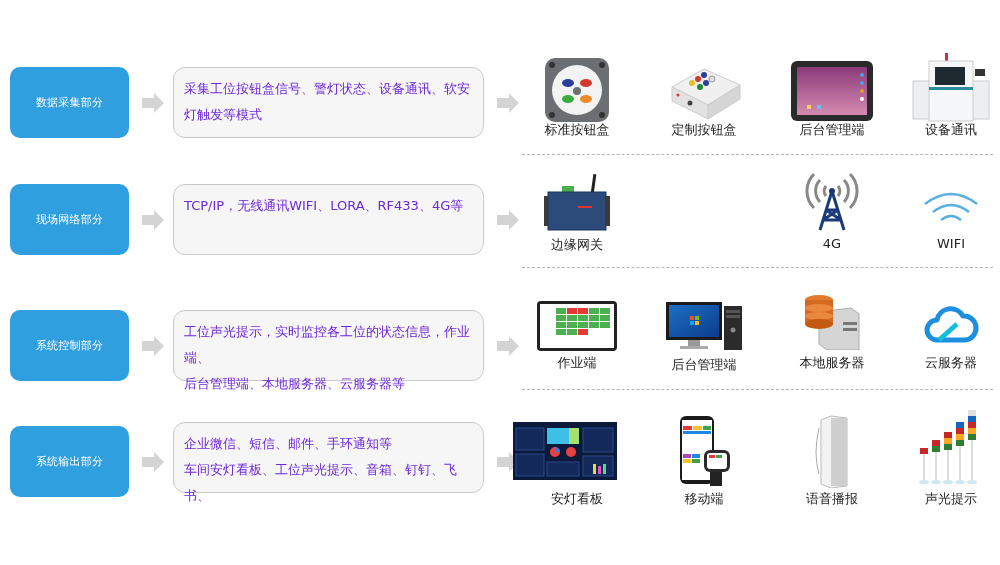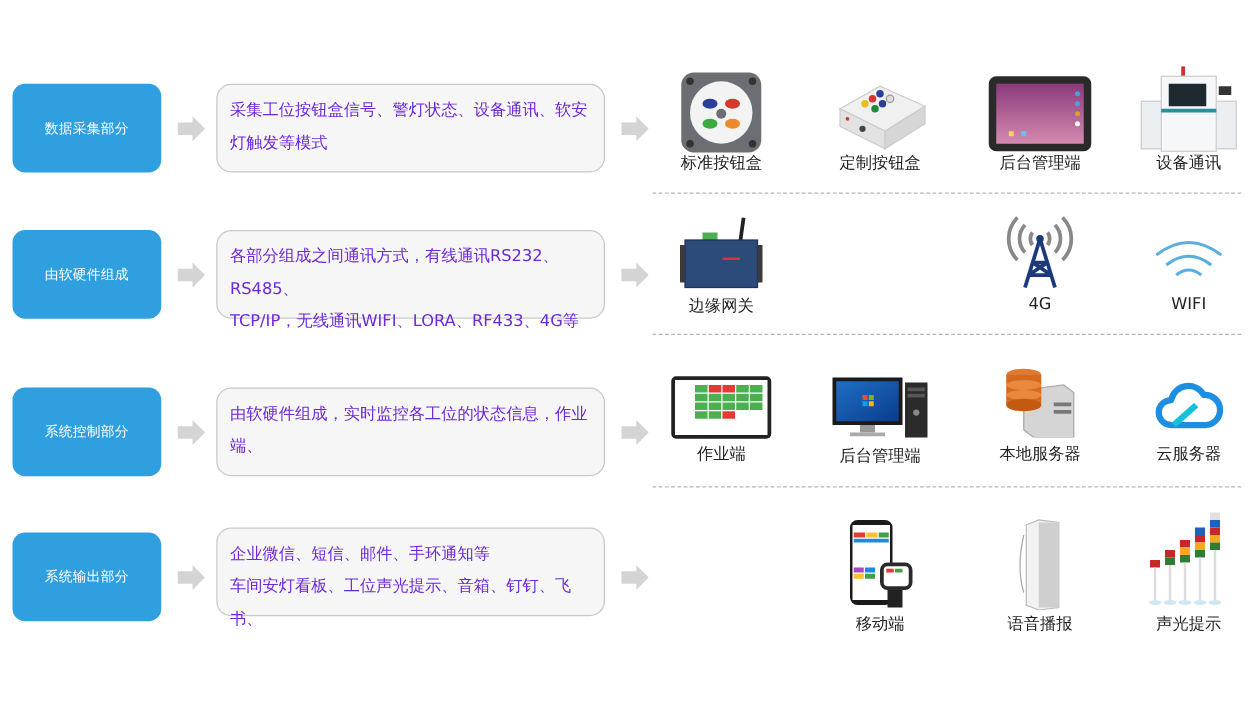"各部分组成之间通讯方式，有线通讯RS232、RS485、" div { html: <div>各部分组成之间通讯方式，有线通讯RS232、RS485、</div> -> none }
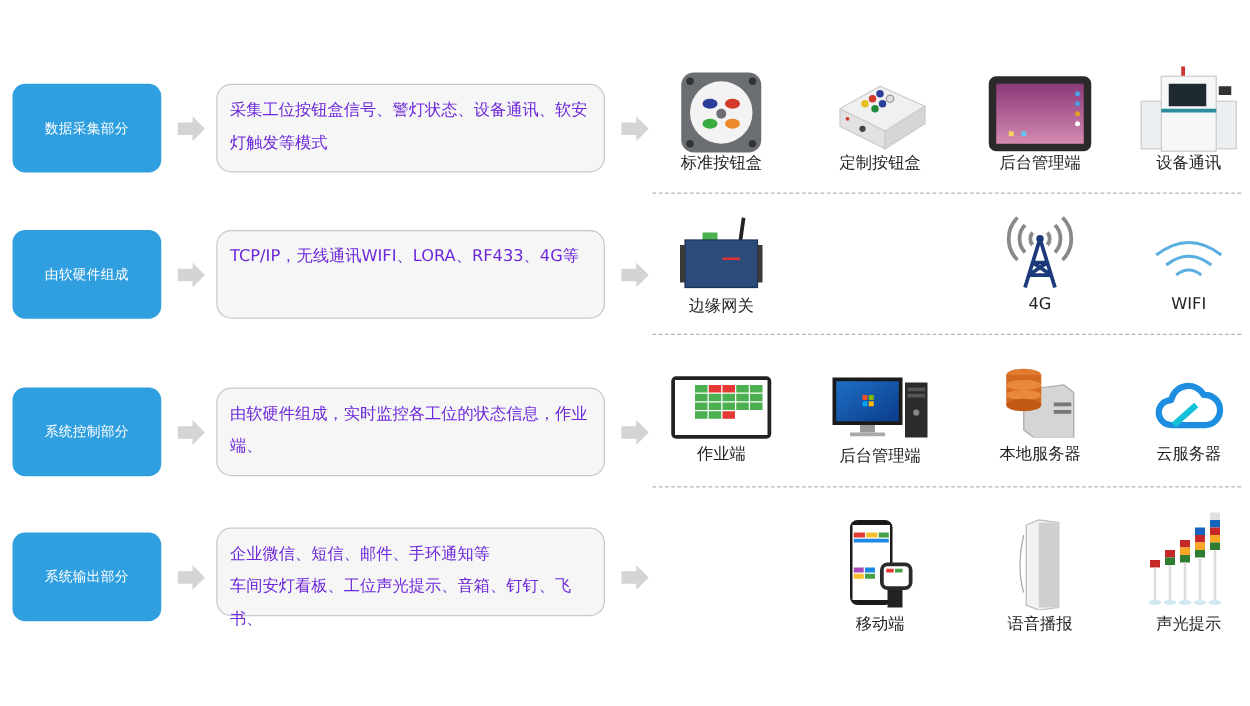"由软硬件组成" div.cat-box { text: 由软硬件组成 -> 现场网络部分 }
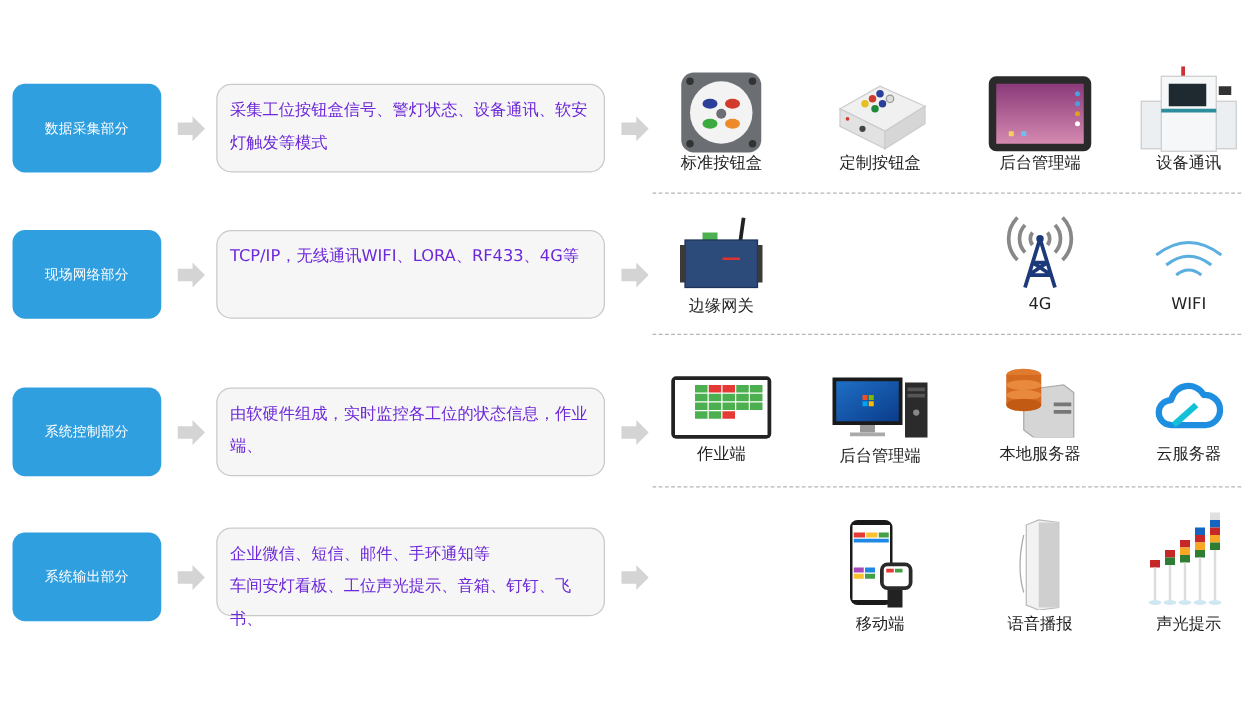"由软硬件组成，实时监控各工位的状态信息，作业端、" div { text: 由软硬件组成 -> 工位声光提示 }
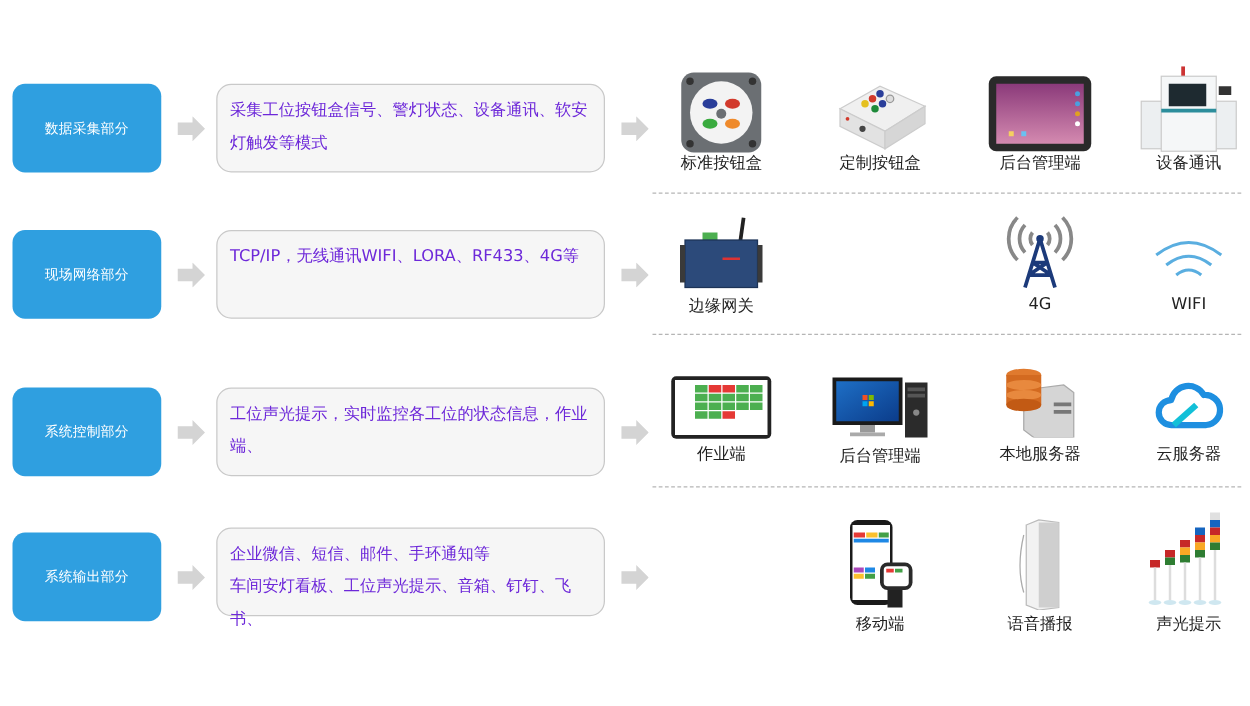"后台管理端、本地服务器、云服务器等" div { html: none -> <div>后台管理端、本地服务器、云服务器等</div> }
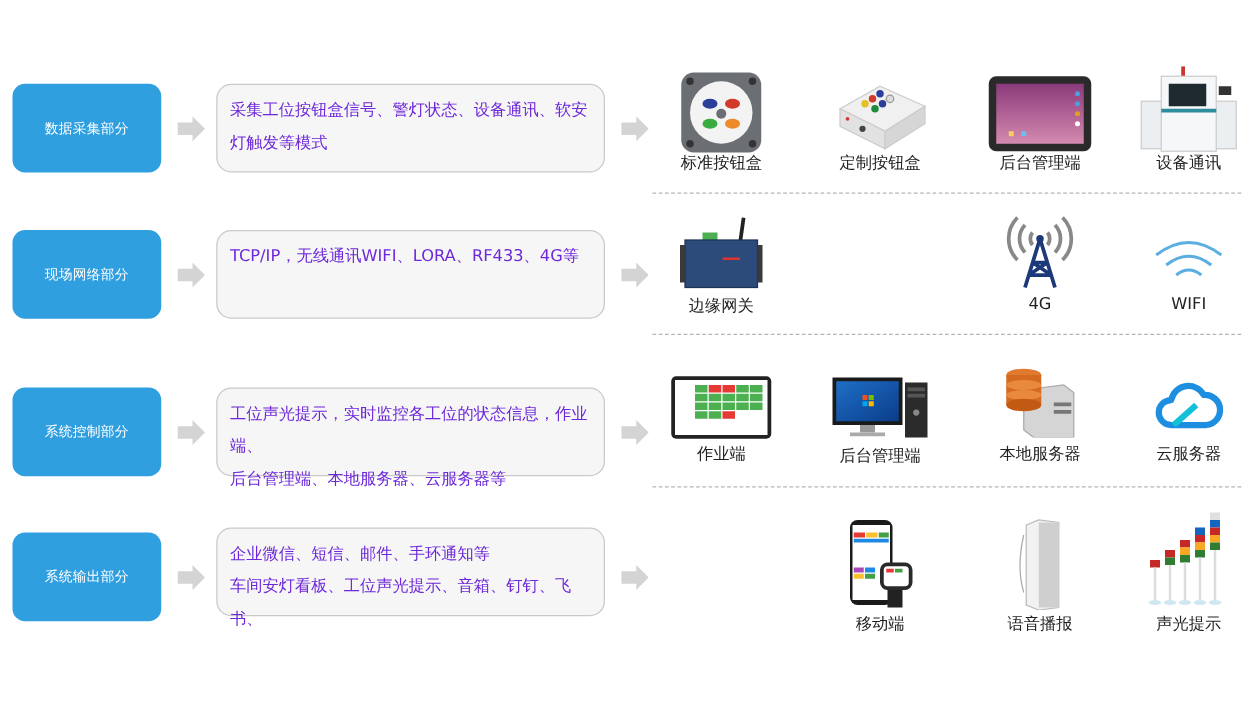"安灯看板" div.prod { html: none -> <div> <svg> <rect></rect> <rect></rect> <rect></rect> <rect></rect> <rect></rect> <circle></circle> <path></path> <circle></circle> <rect></rect> <rect></rect> <rect></rect> <rect></rect> <rect></rect> <rect></rect> </svg> <div>安灯看板</div> </div> }
